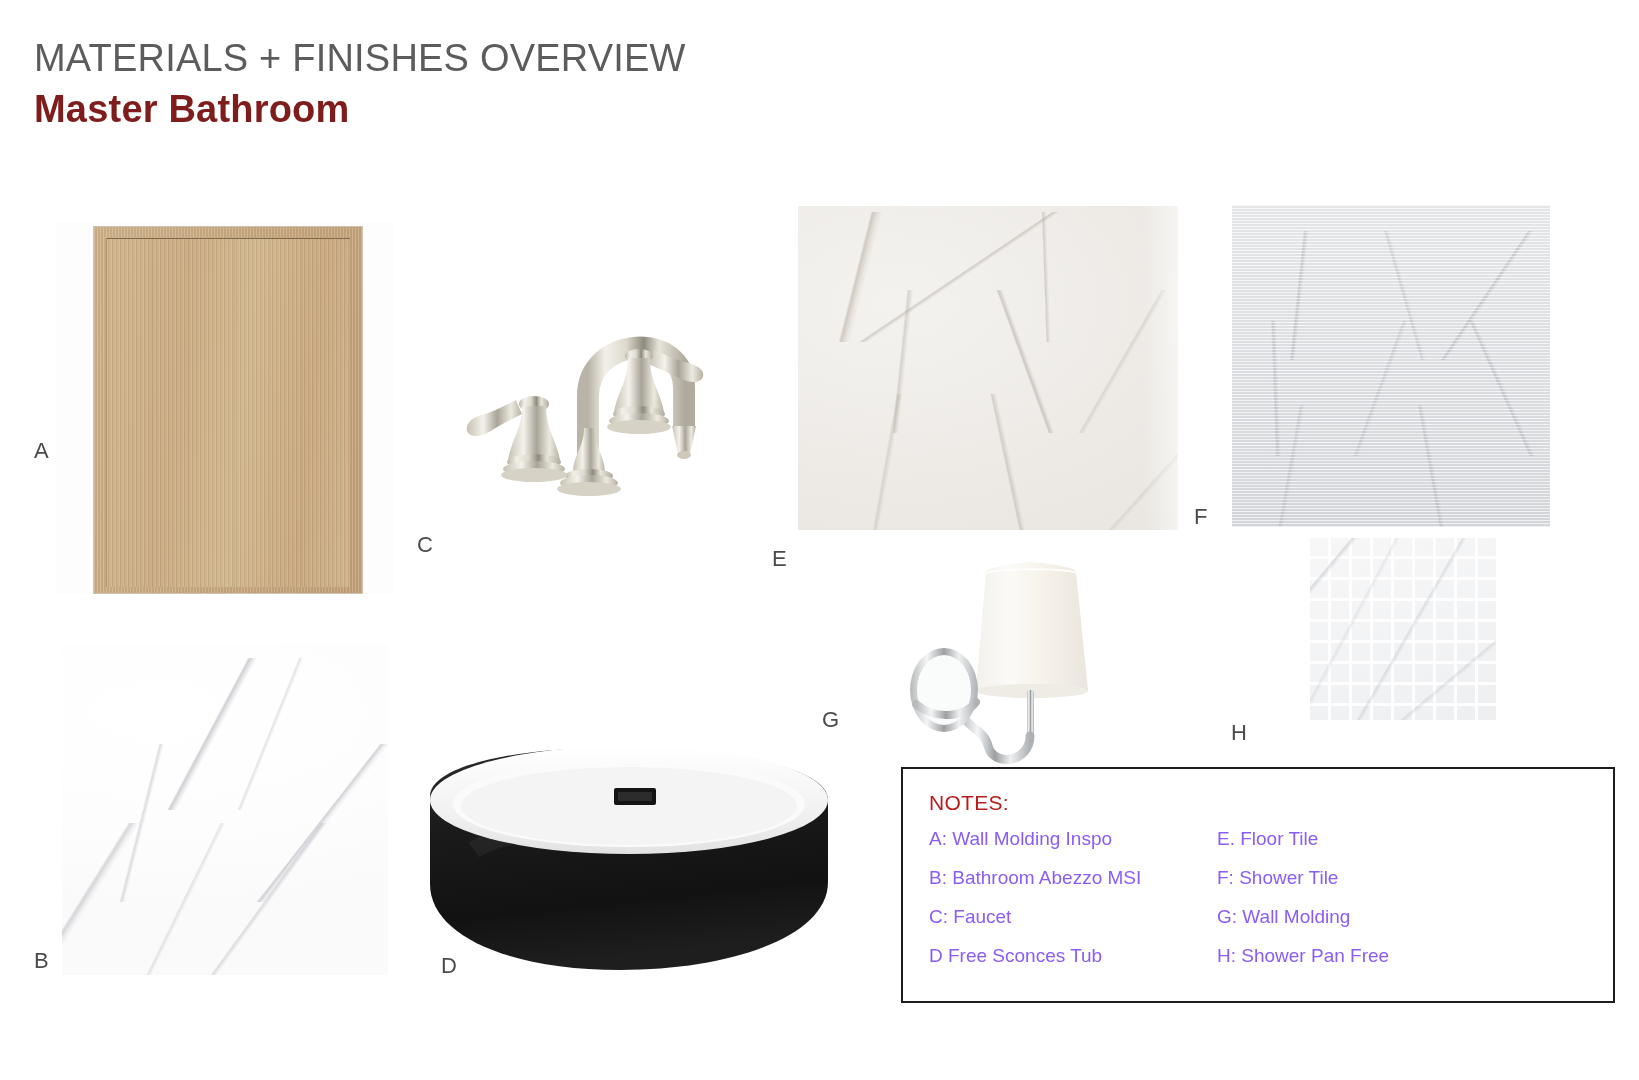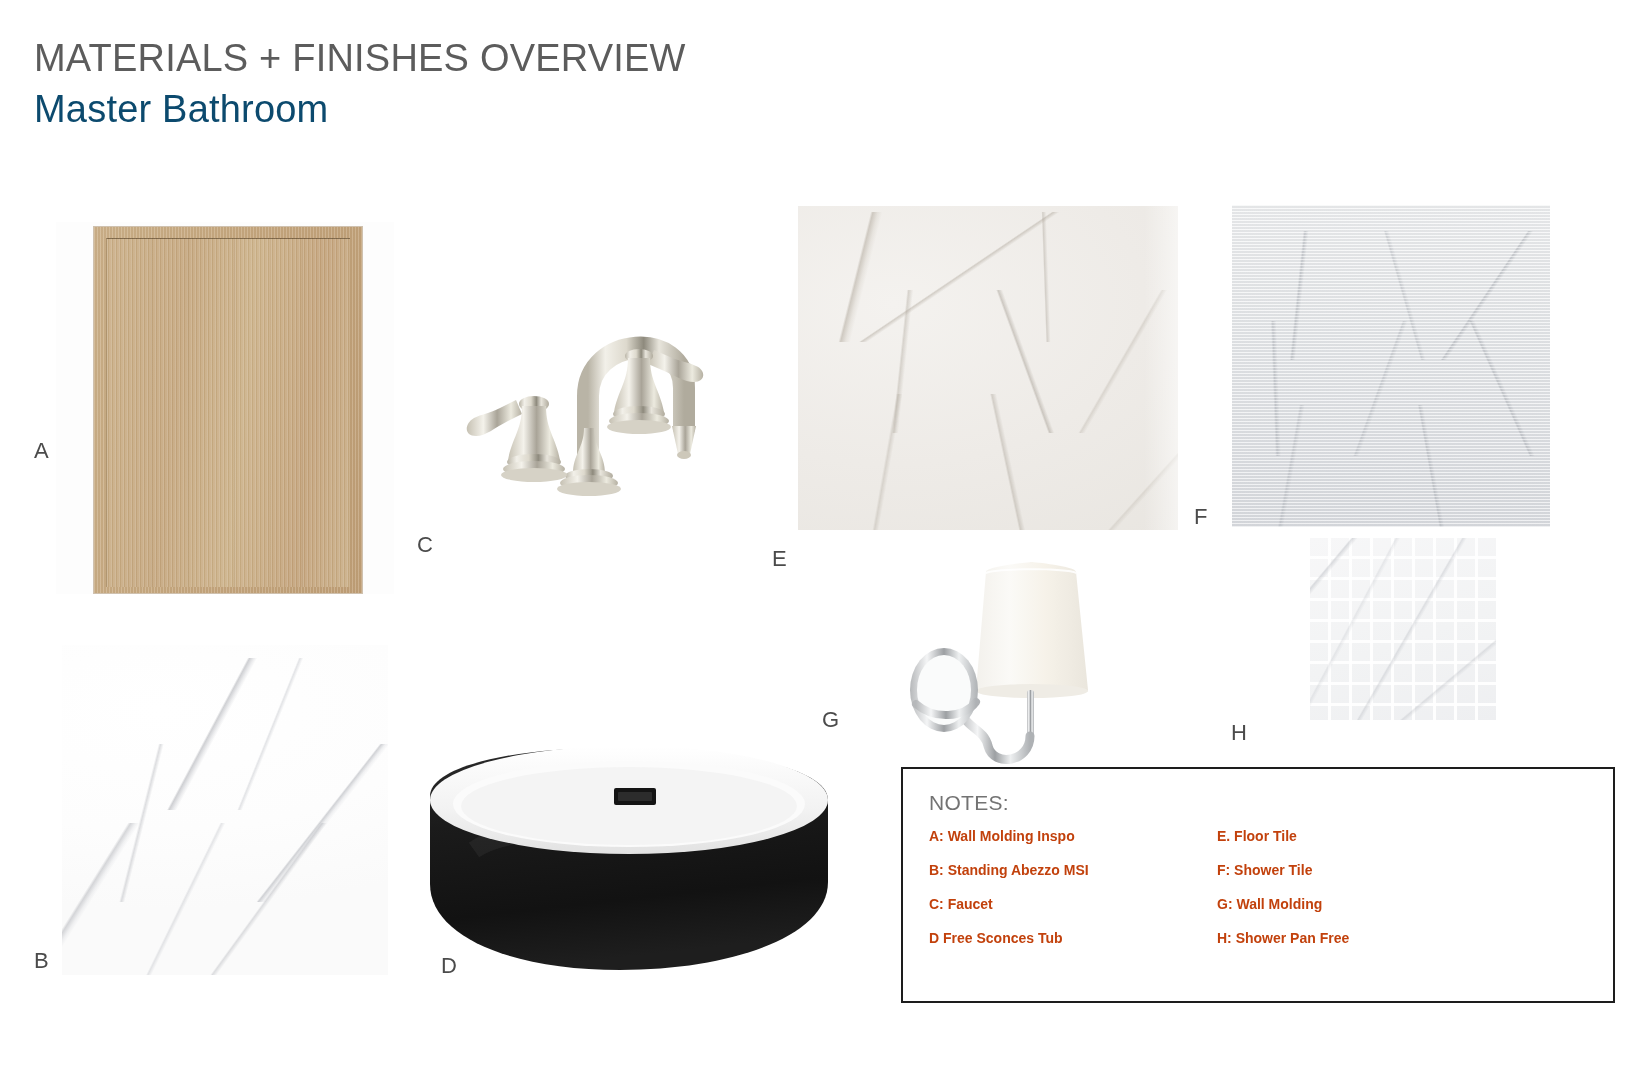"Master Bathroom" .title-sub { color: #0c4a6e -> #7f1d1d; font-weight: 400 -> 700 }
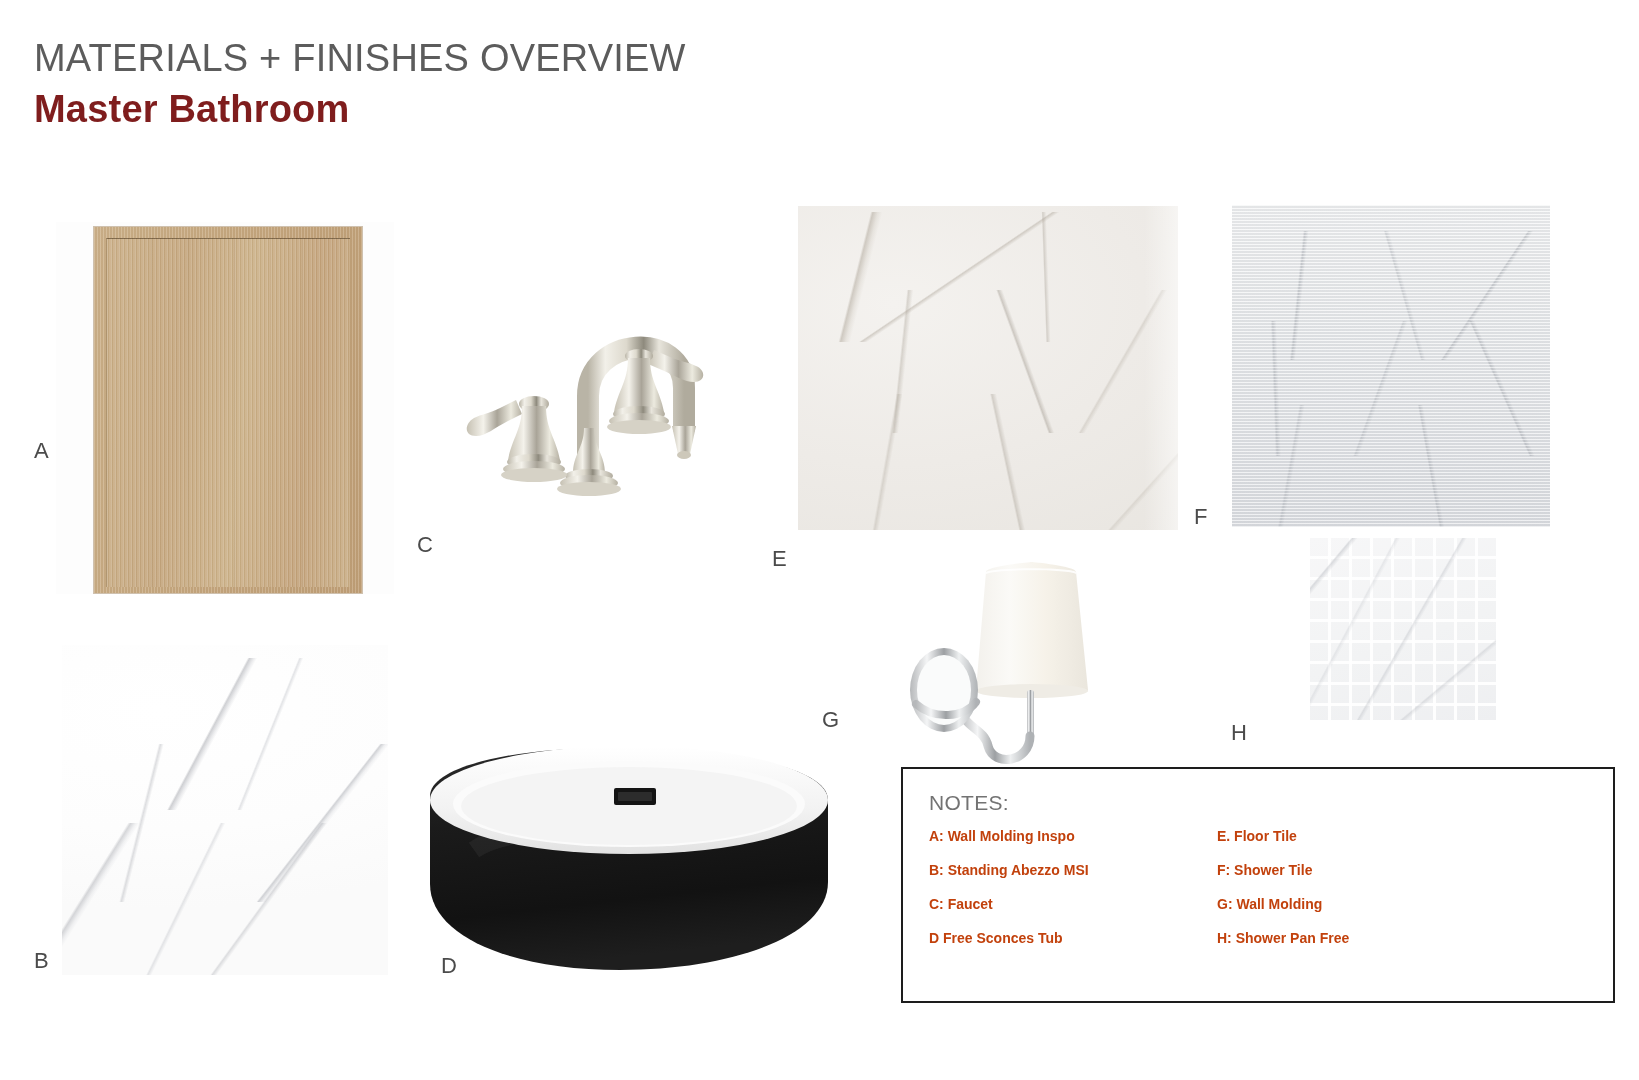"NOTES:" .notes-title { color: #737373 -> #b91c1c }
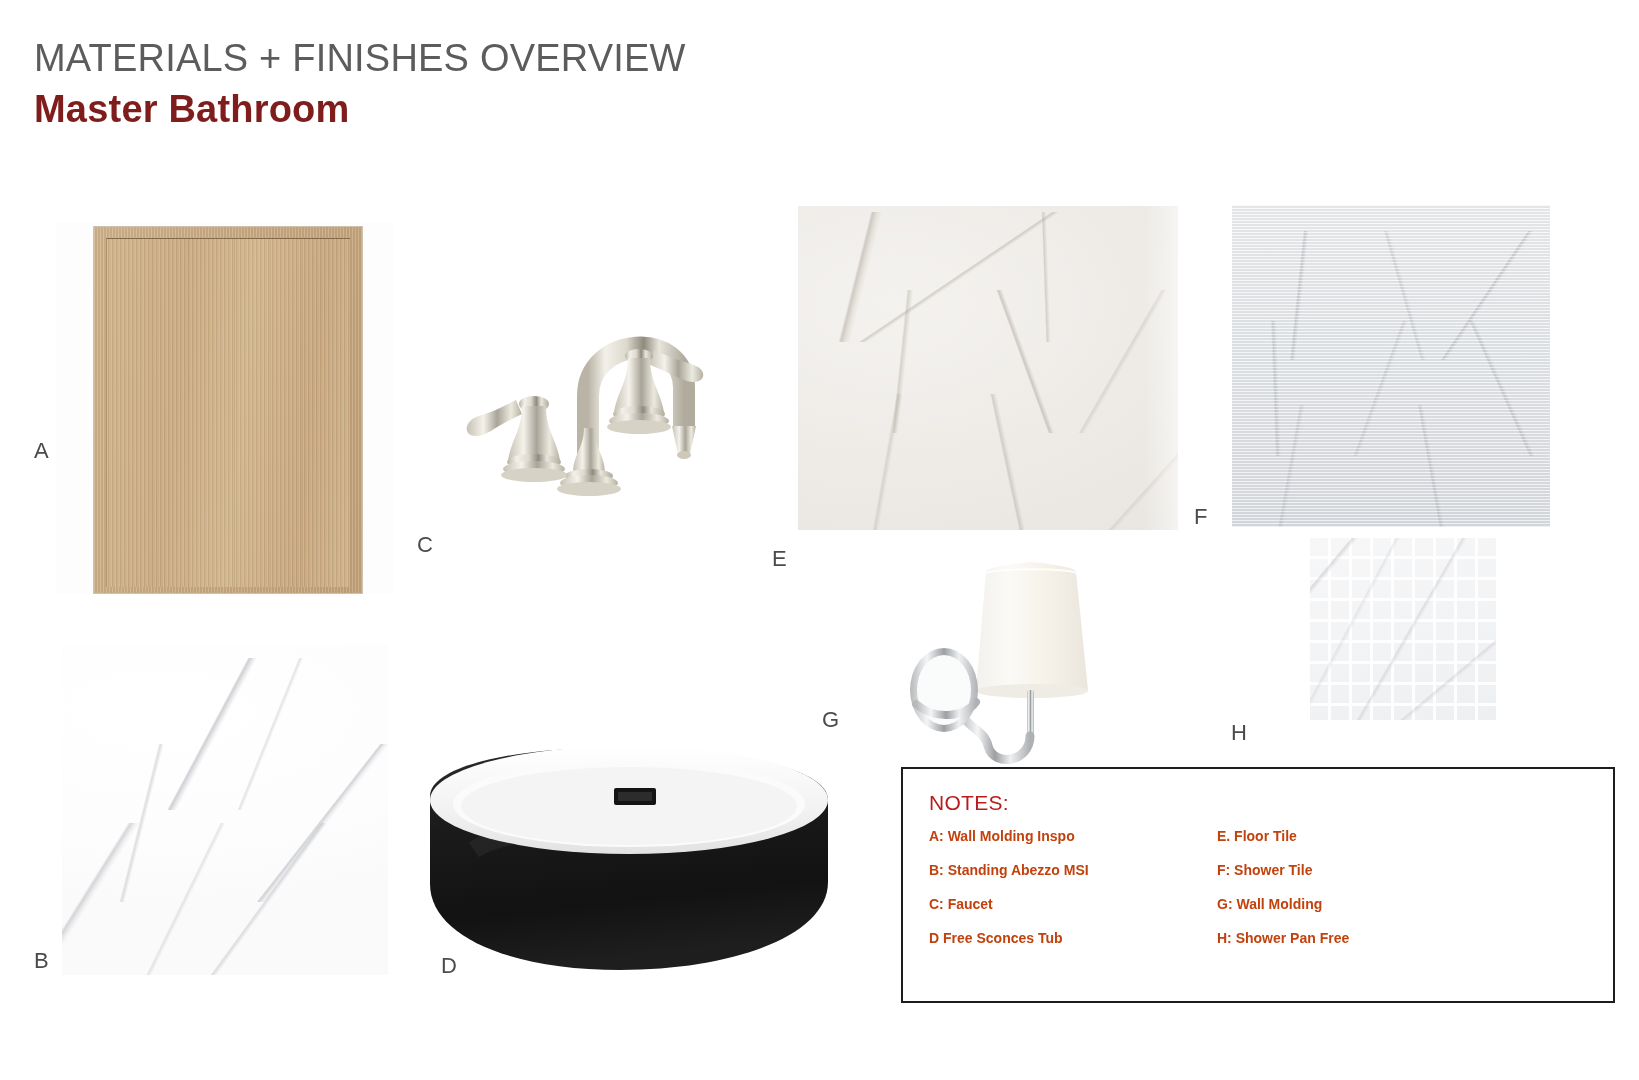"A: Wall Molding Inspo" .note-line { color: #c2410c -> #8b5cf6; font-size: 14px -> 19px; font-weight: bold -> none }
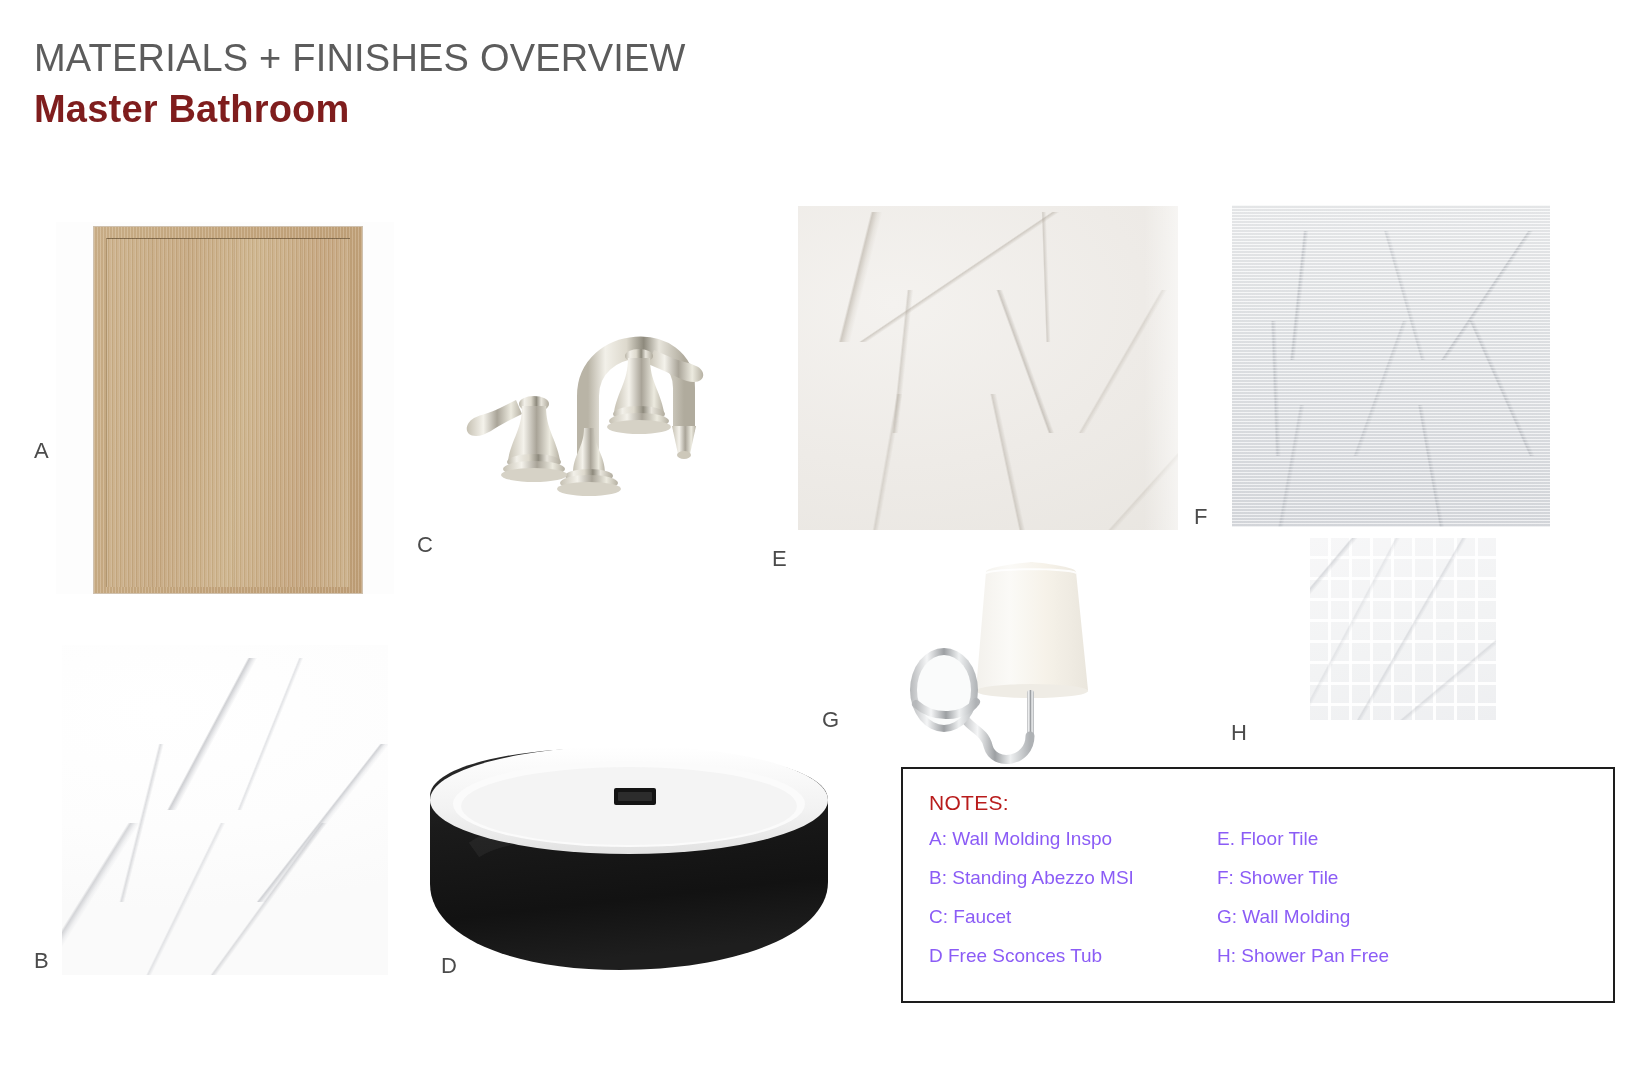"B: Standing Abezzo MSI" div.note-line { text: Standing -> Bathroom }
